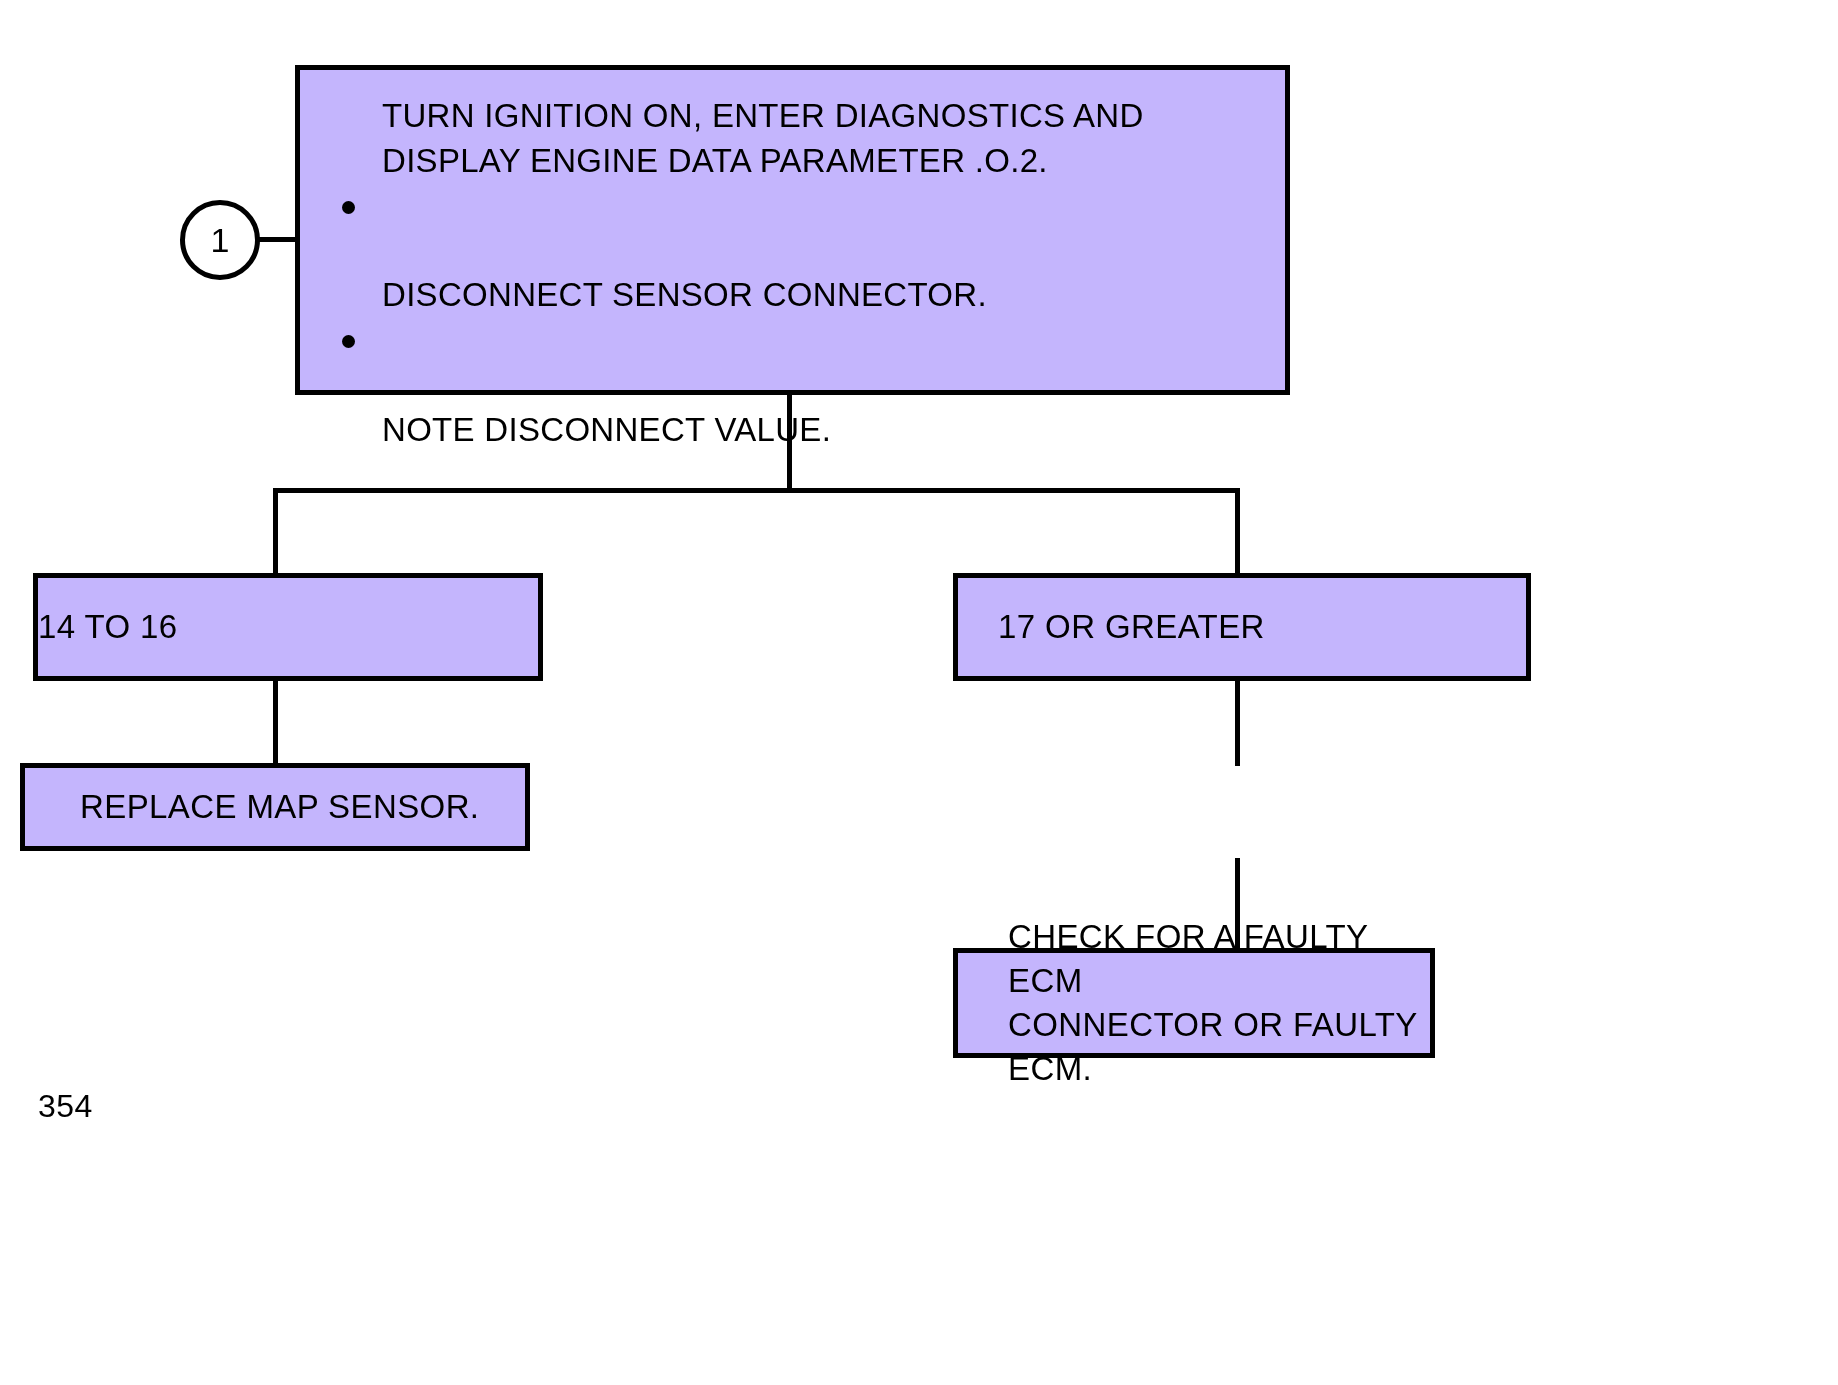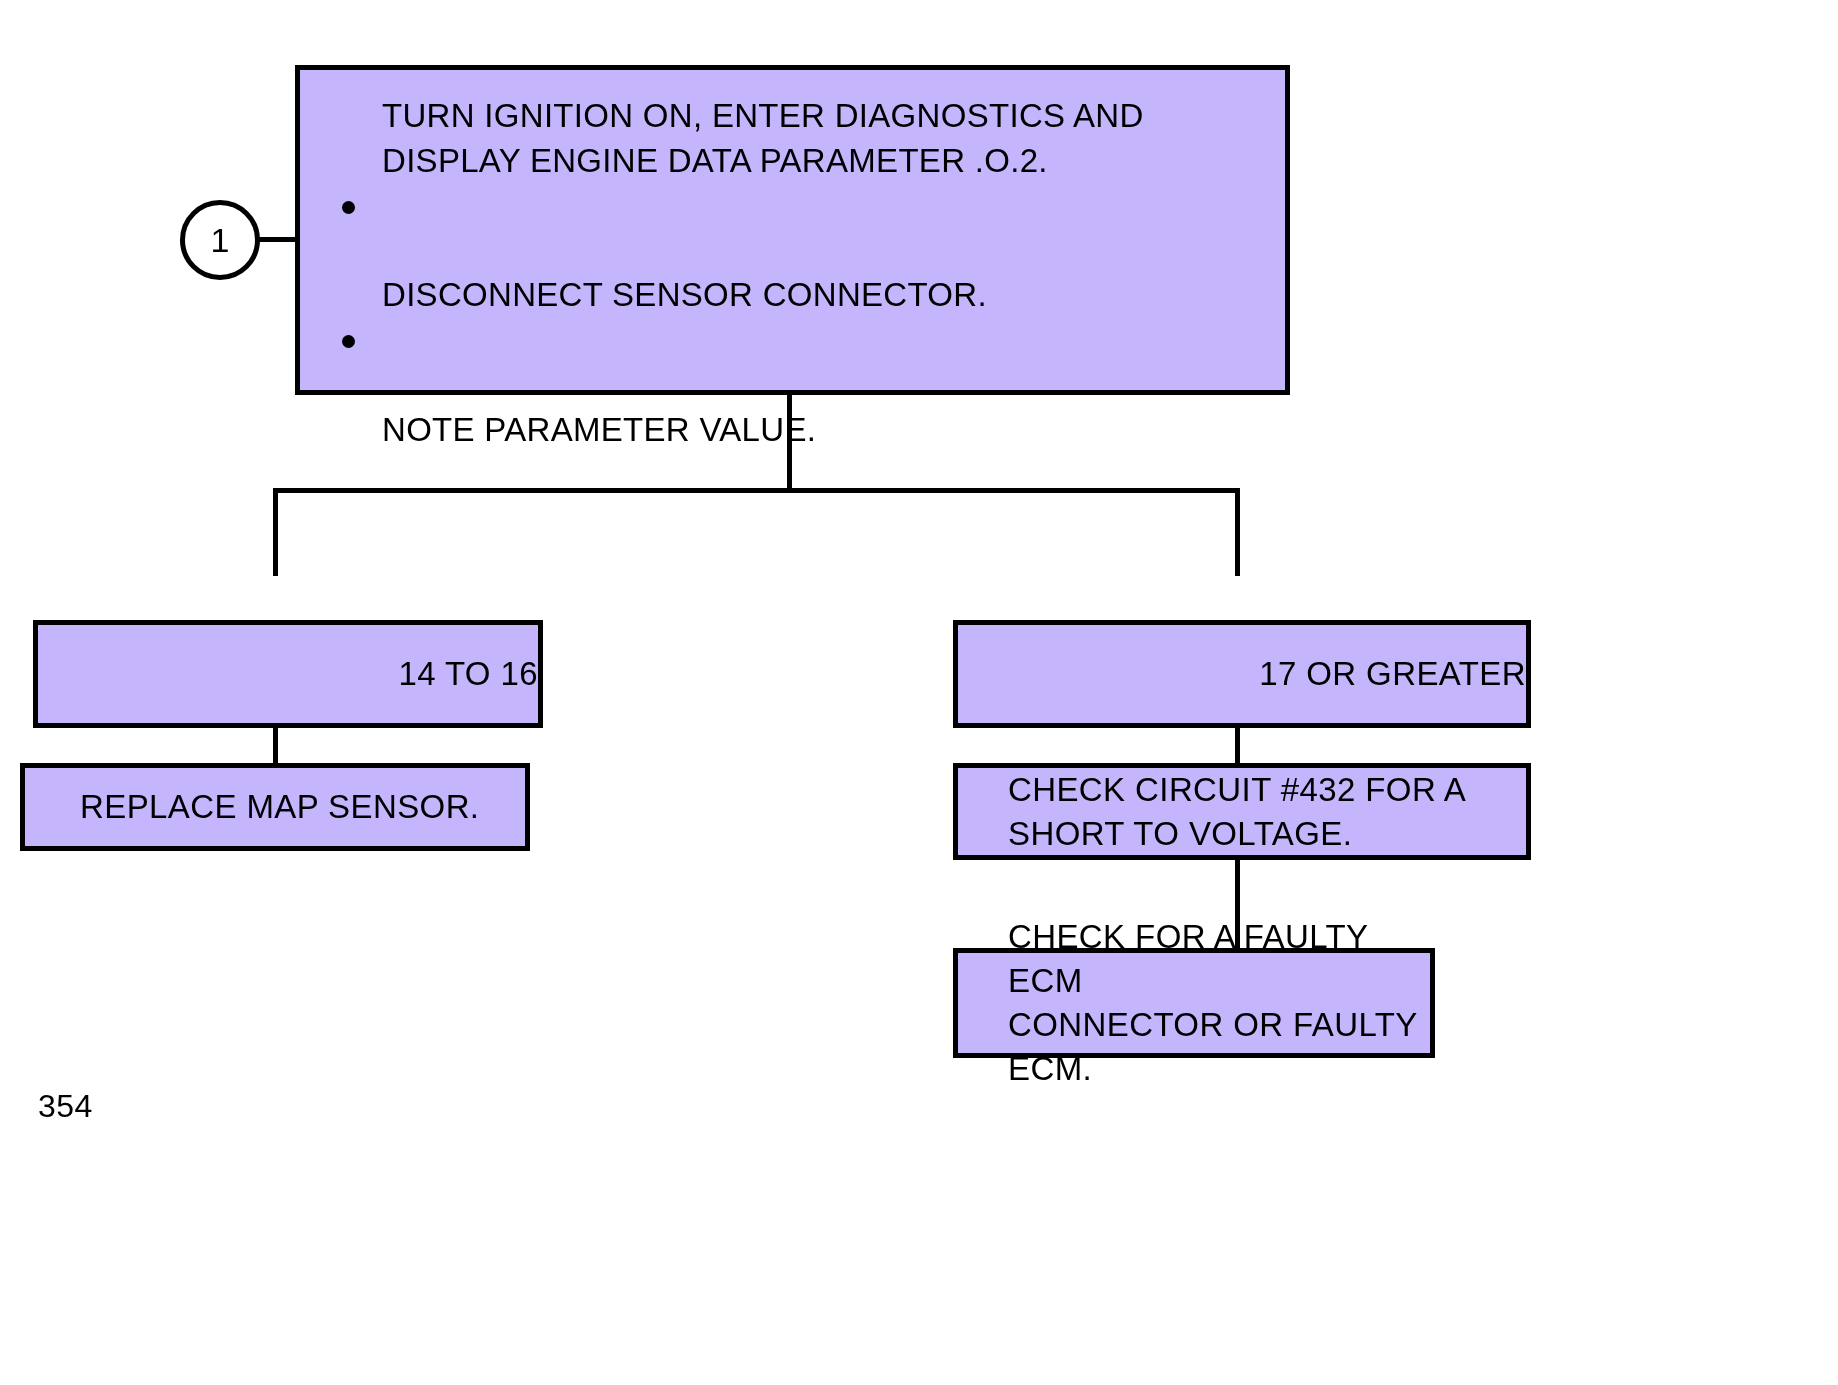"NOTE PARAMETER VALUE." span { text: PARAMETER -> DISCONNECT }
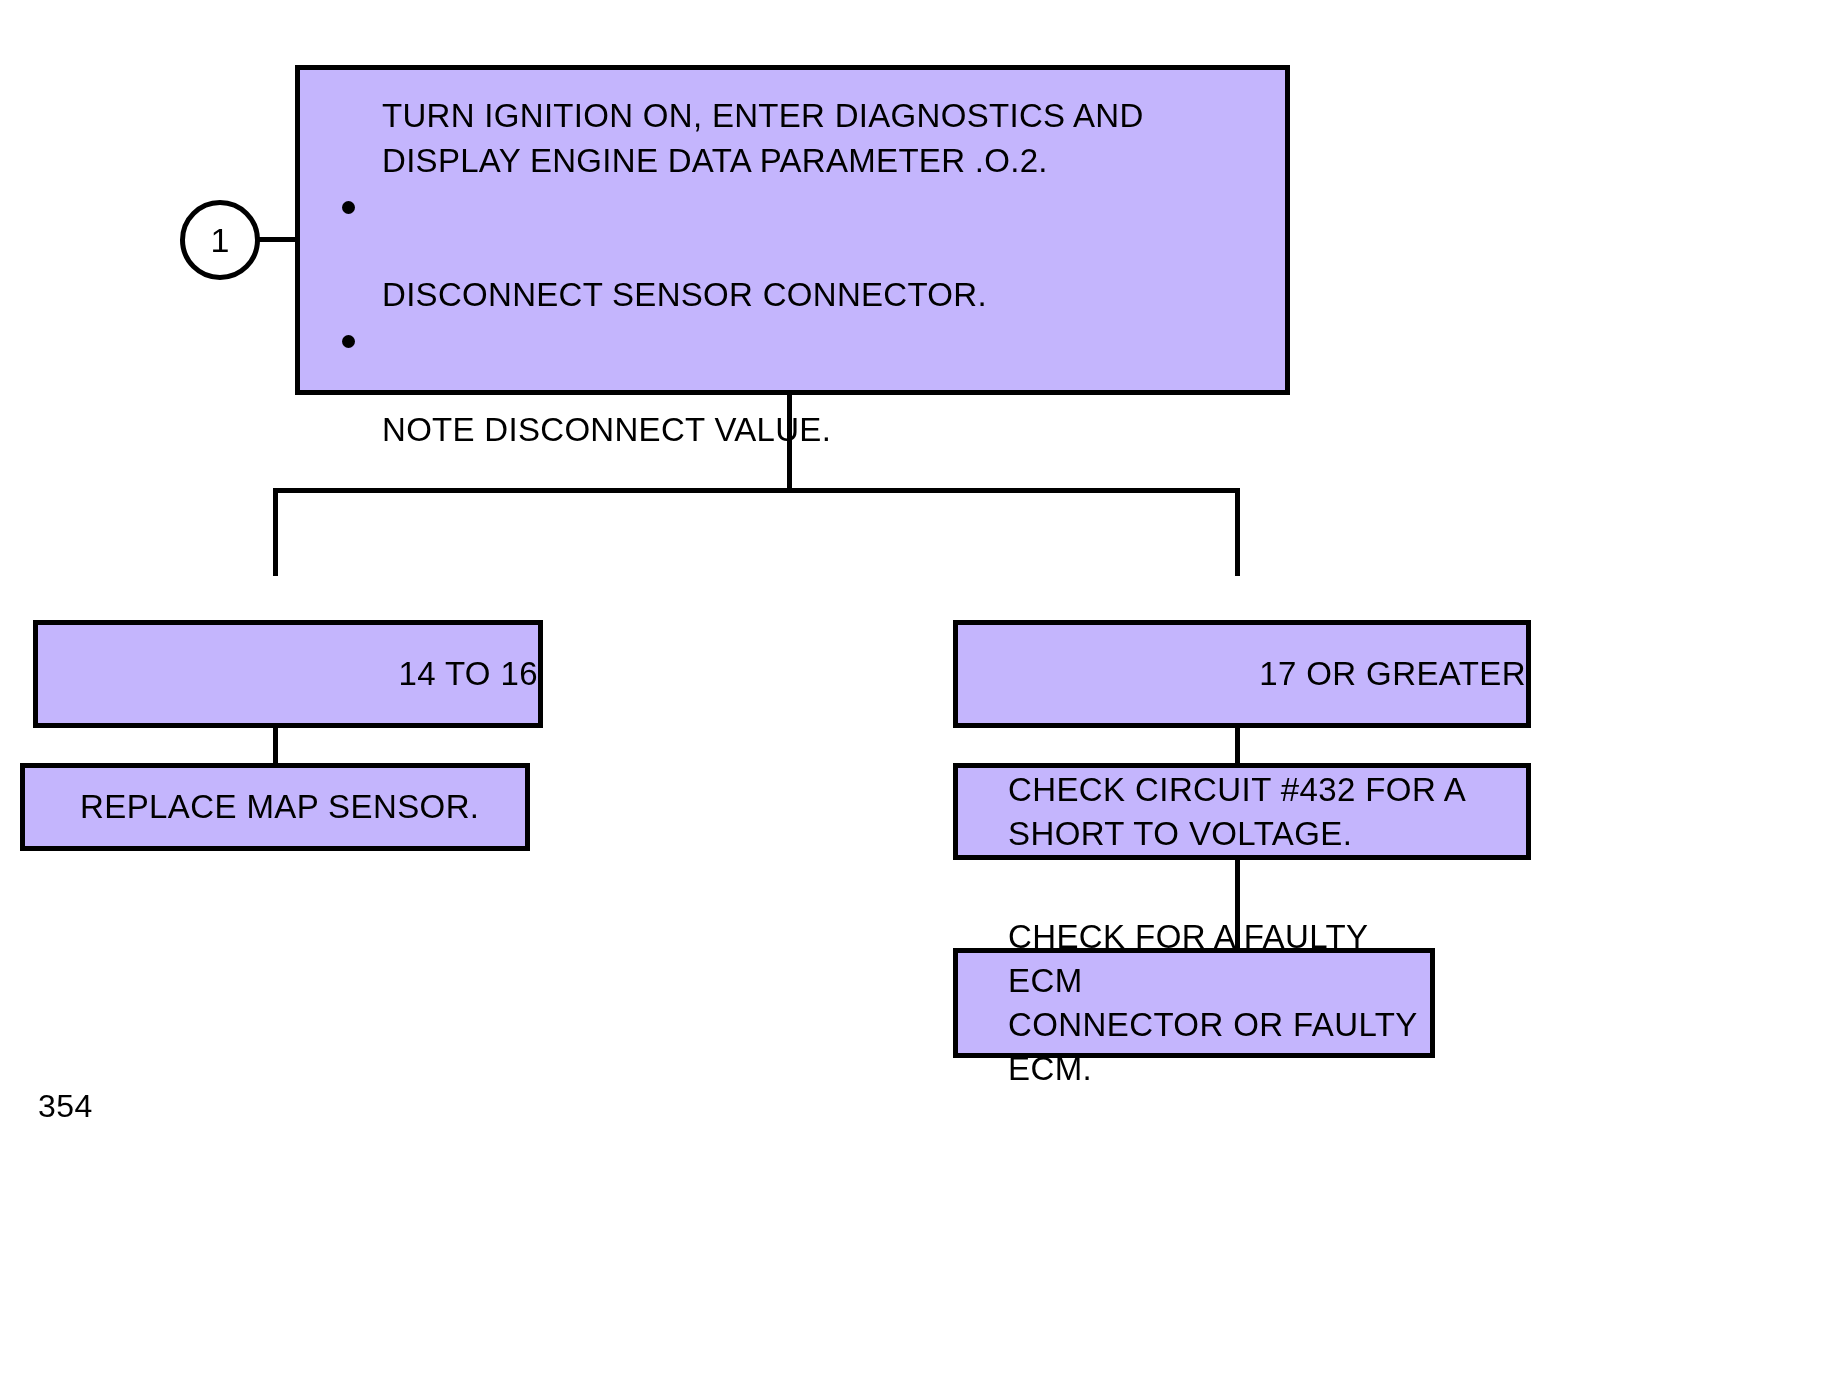"14 TO 16" .box.center { justify-content: flex-end -> flex-start; margin-top: 47px -> none }
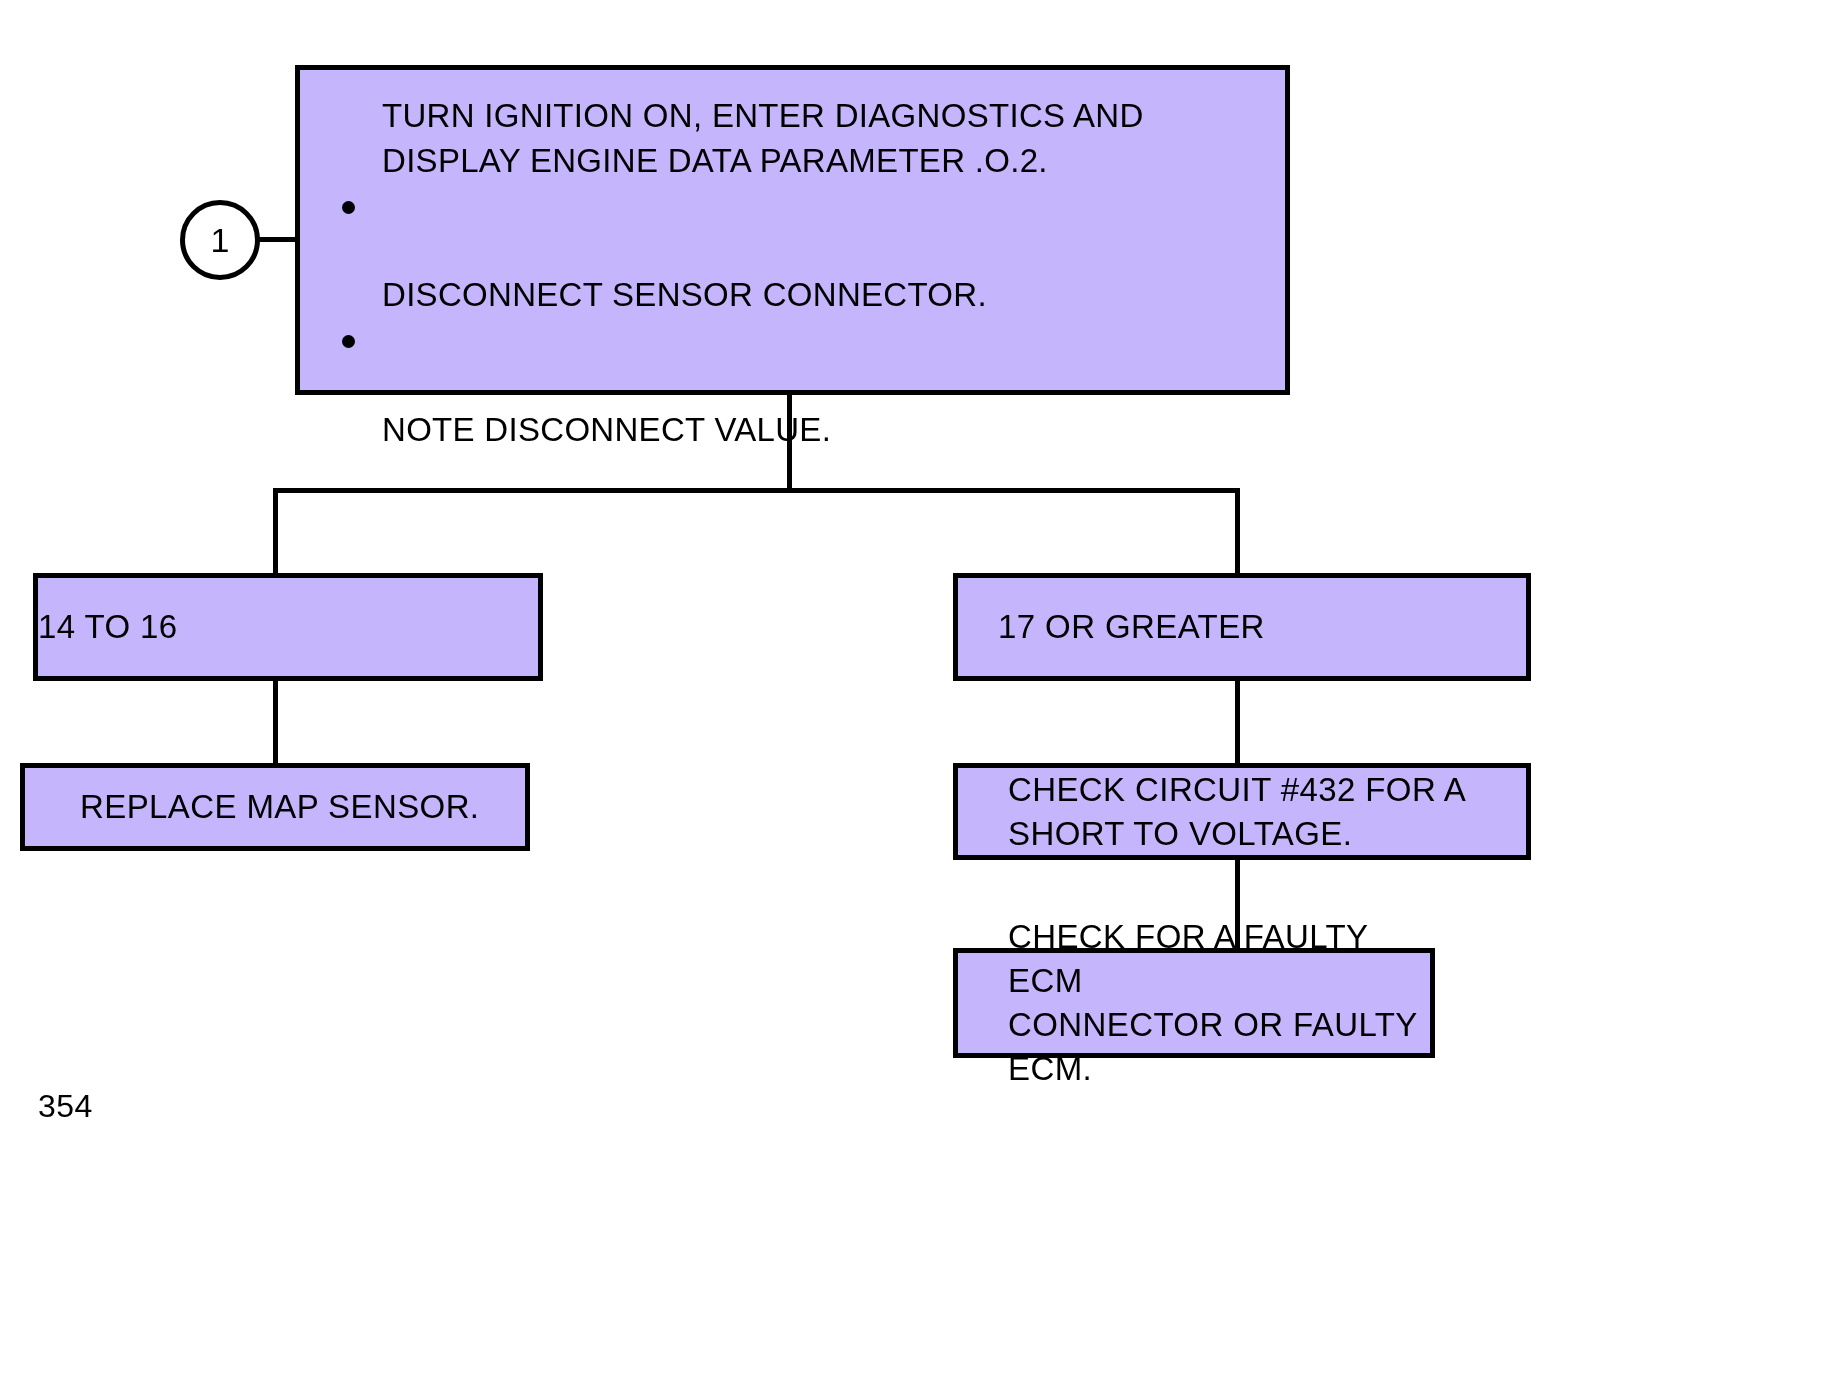"CHECK CIRCUIT #432 FOR A" div.box { html: <div> <span>CHECK CIRCUIT #432 FOR A SHORT TO VOLTAGE.</span> </div> -> none }
